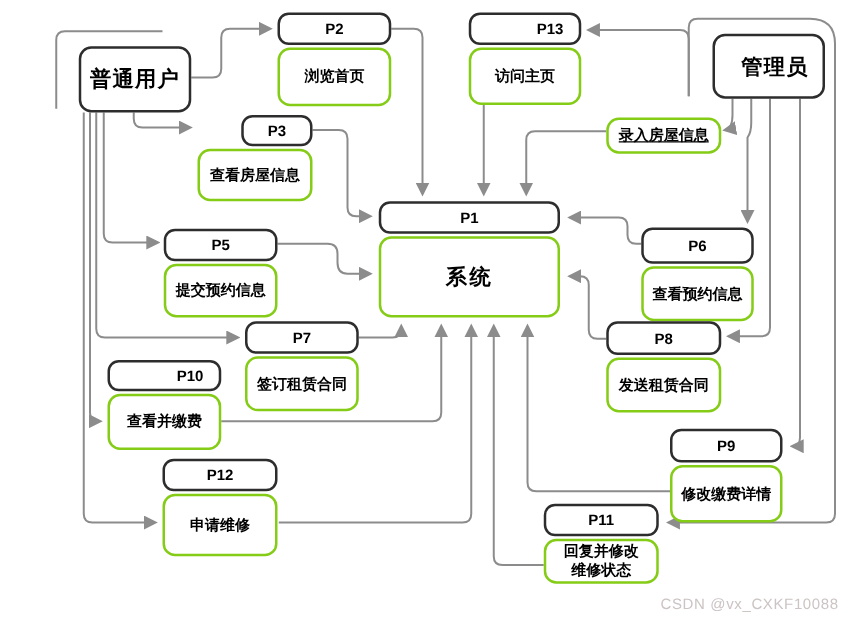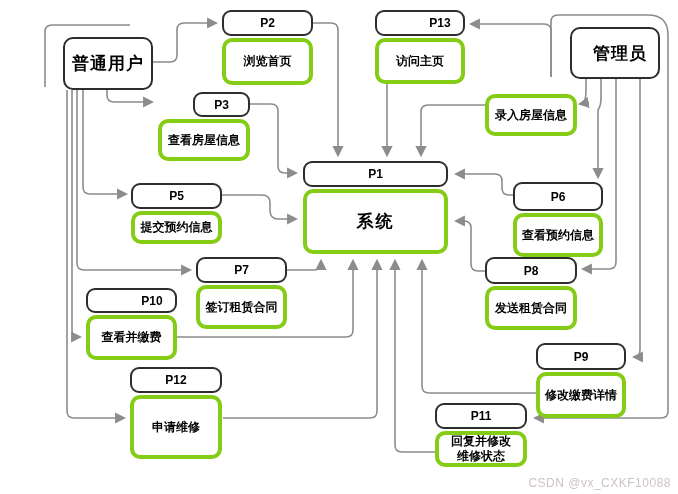"浏览首页" .p-body { border: 4px solid #84cc16 -> 2px solid #84cc16 }
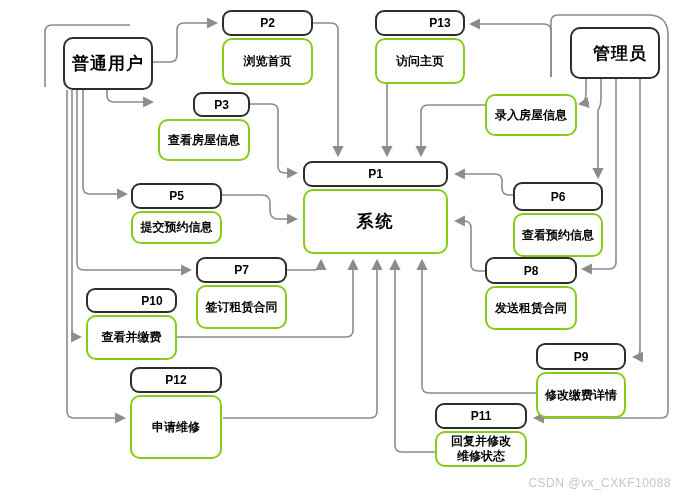"录入房屋信息" div.p-body { height: 42px -> 29px; text-decoration: none -> underline }
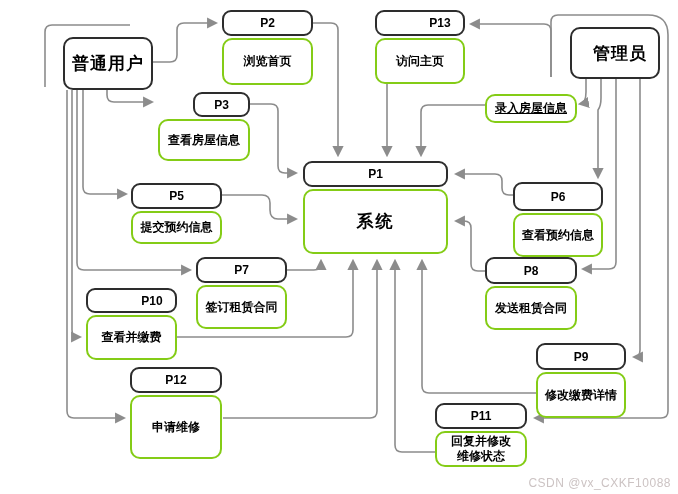"提交预约信息" div.p-body { height: 33px -> 43px }
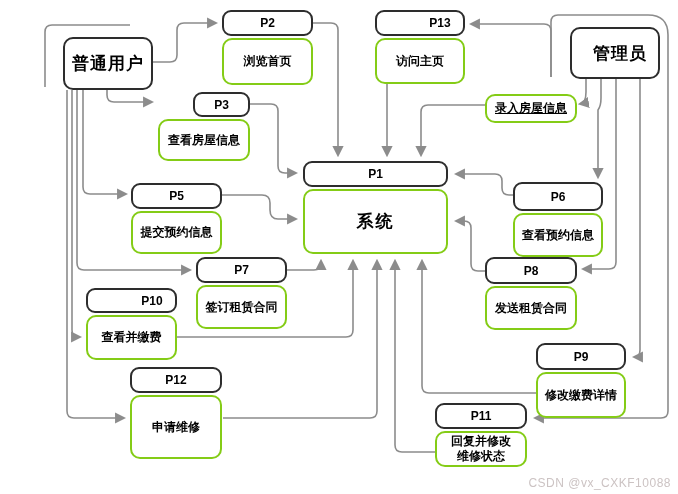"申请维修" div.p-body { height: 64px -> 50px }
